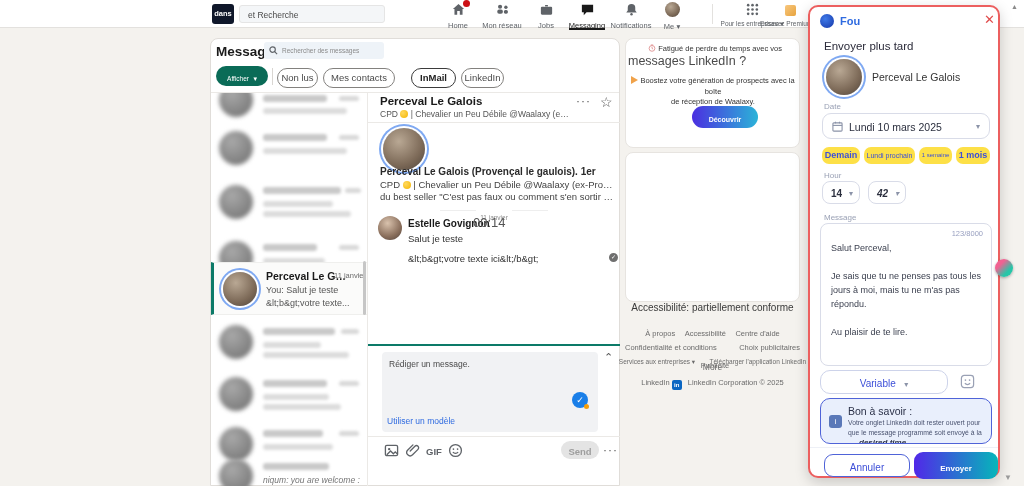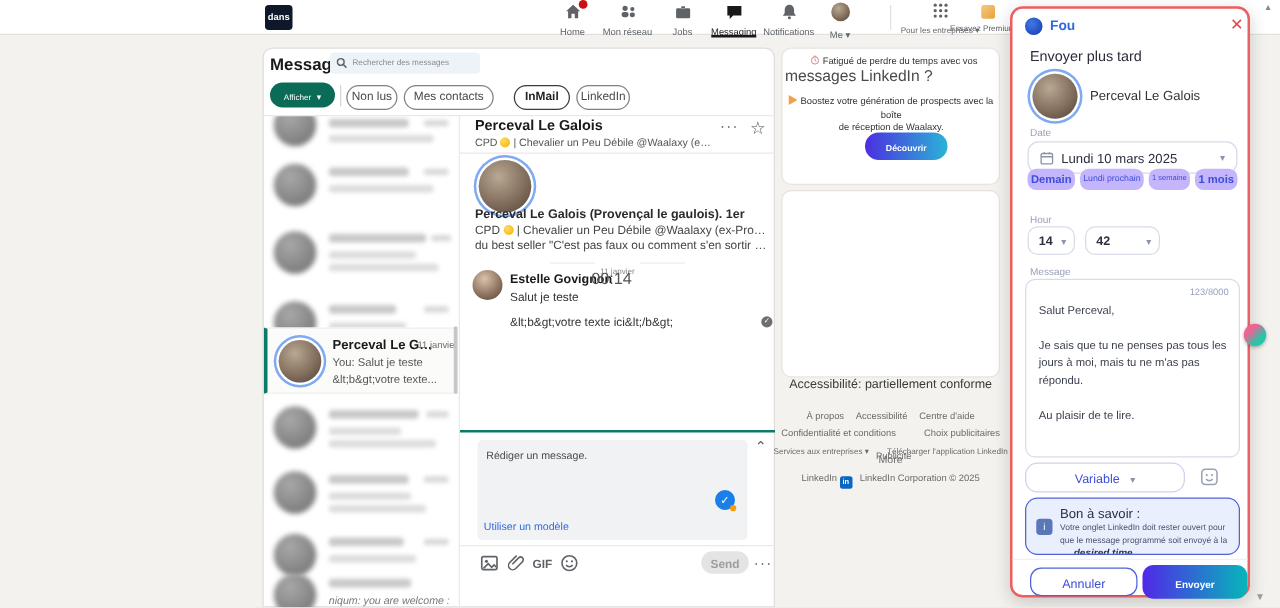"et Recherche" div.abs { html: none -> <div> <span>et Recherche</span> </div> }
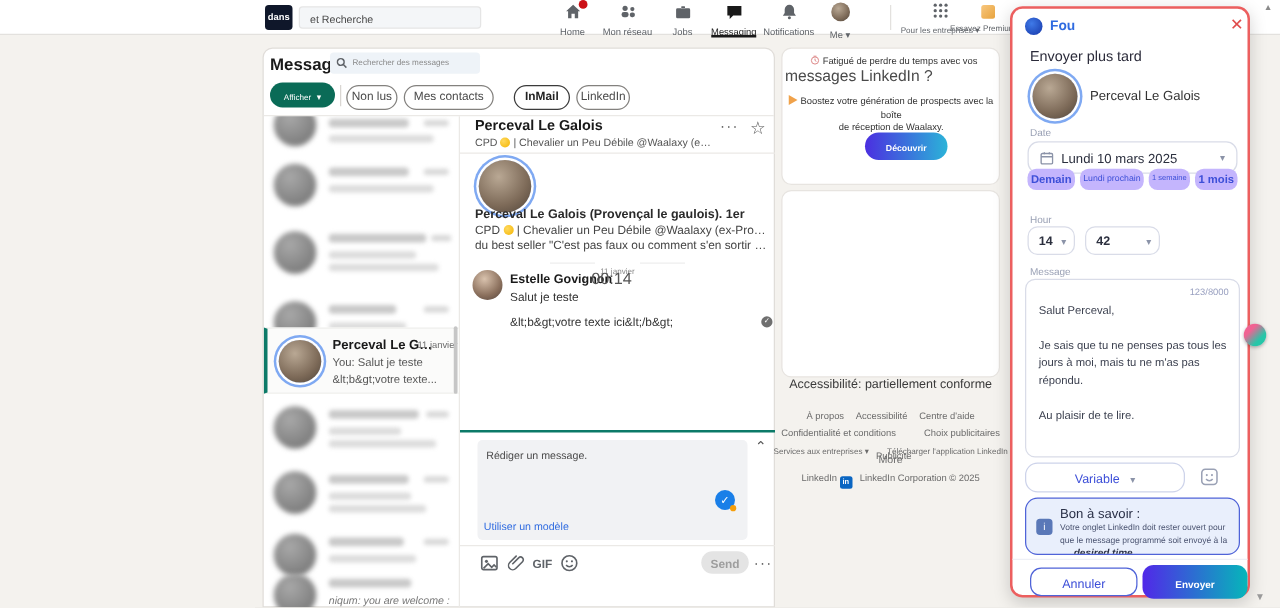"Demain" .qpill { background: #c4b5fd -> #fde047; top: 128px -> 140px }
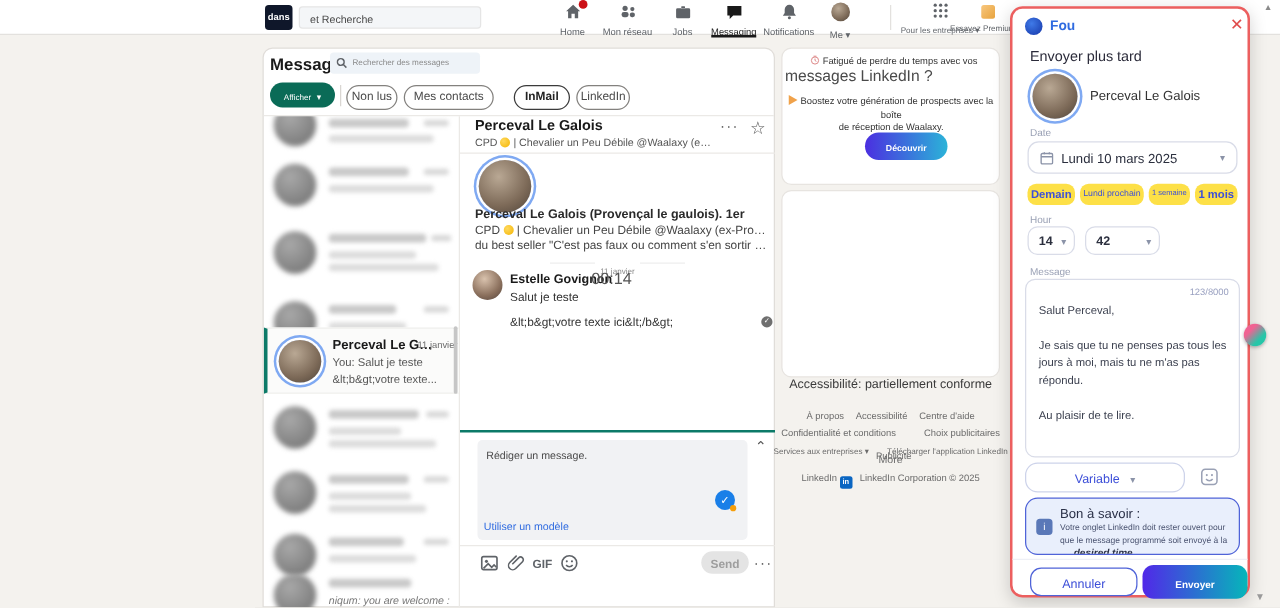"42" div.pinput { font-style: none -> italic; width: 60px -> 38px }
